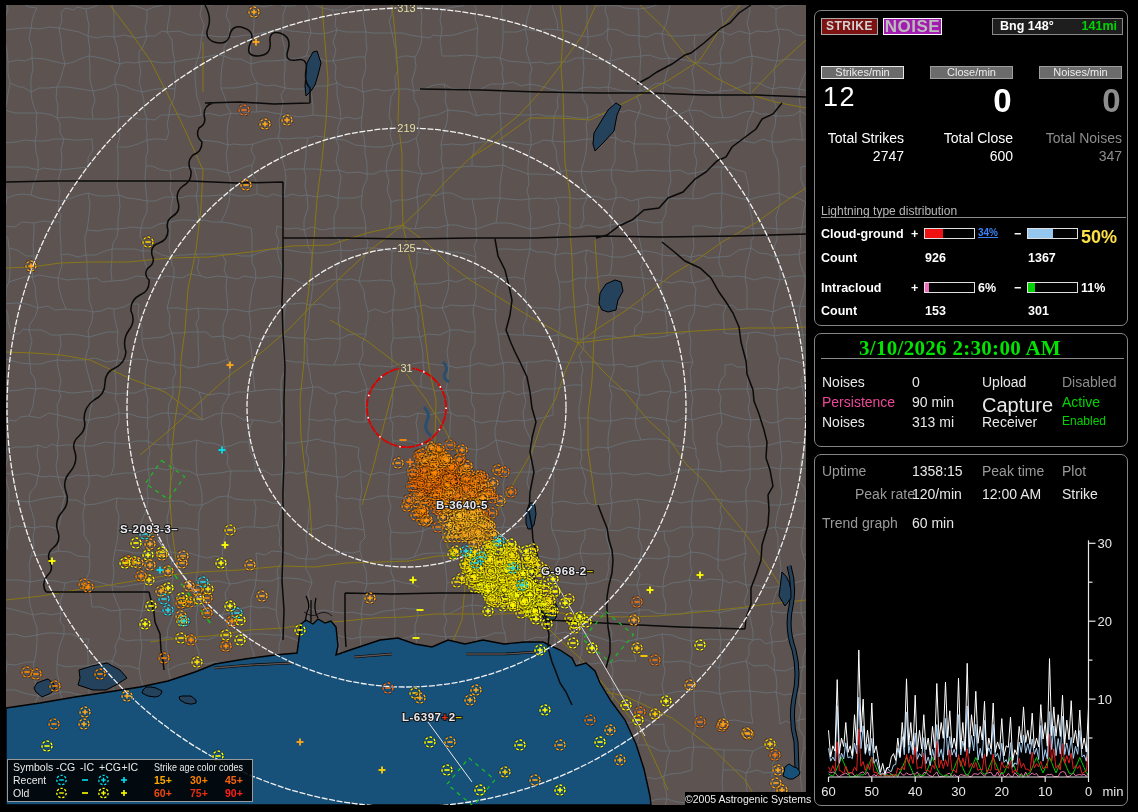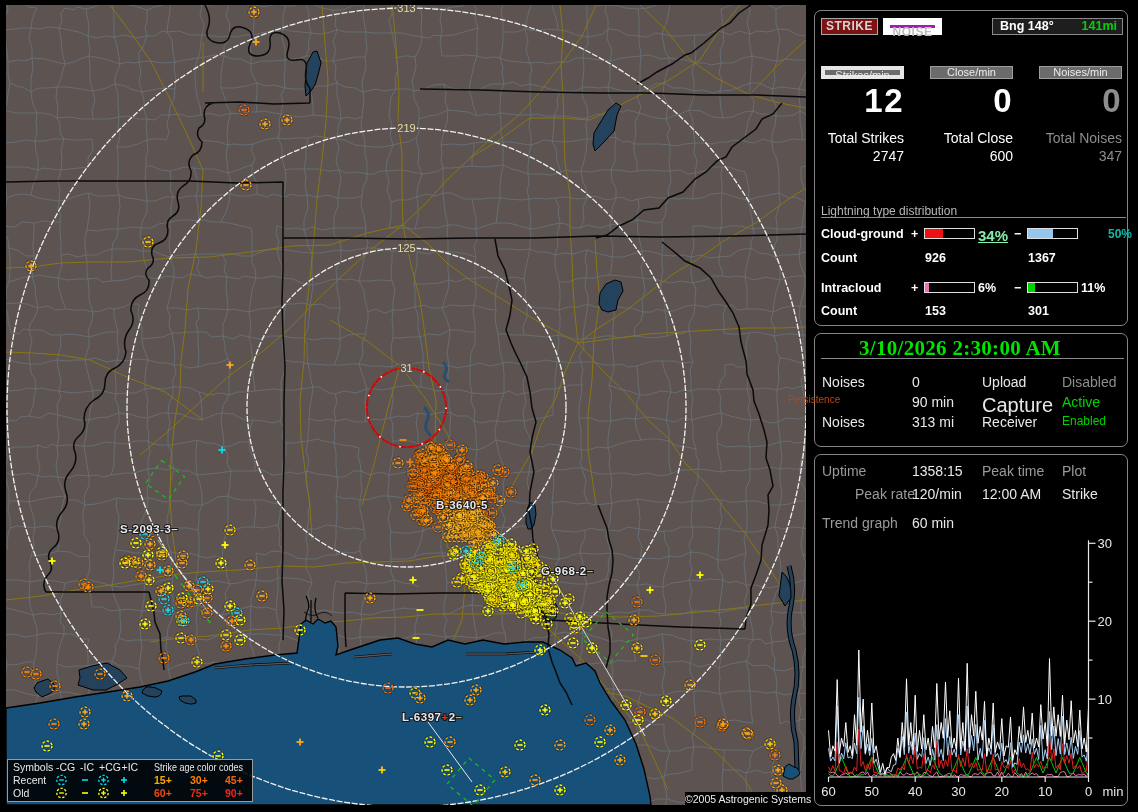"NOISE" div { border: 7px solid #ffffff -> 1px solid #ffffff; font-size: 12px -> 17px }
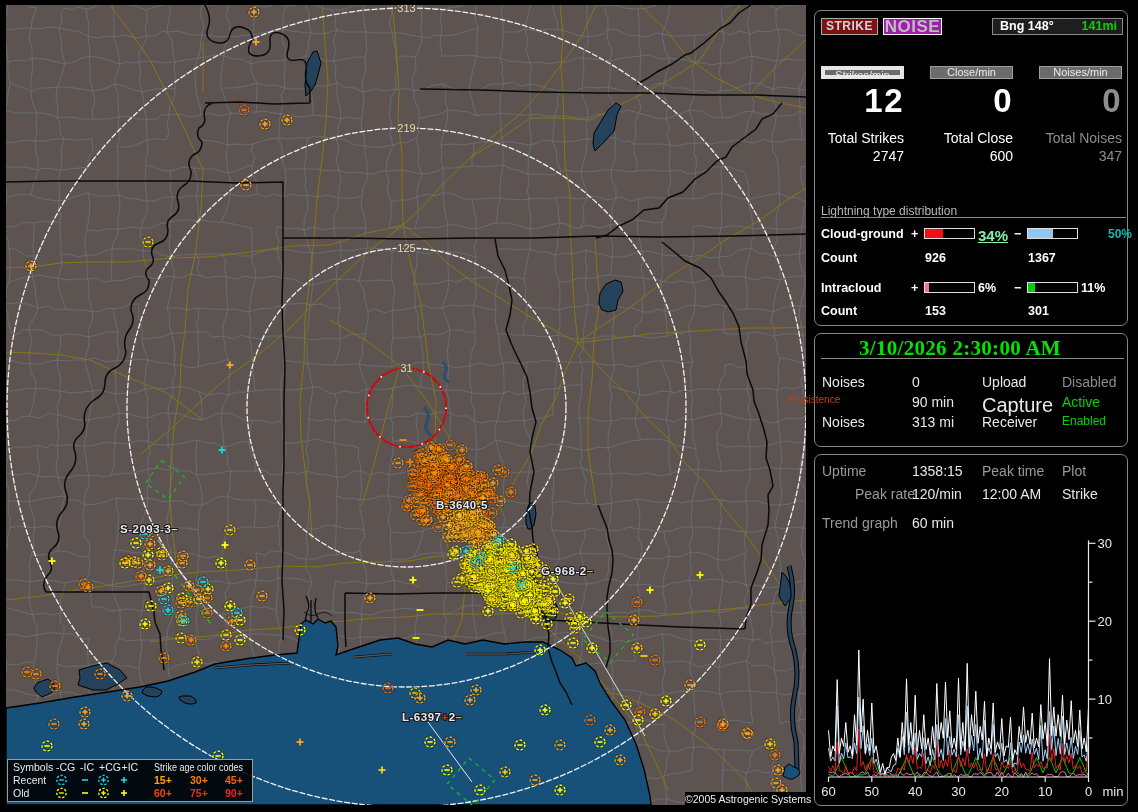"Strikes/min" div { border: 4px solid #e5e5e5 -> 1px solid #e5e5e5 }
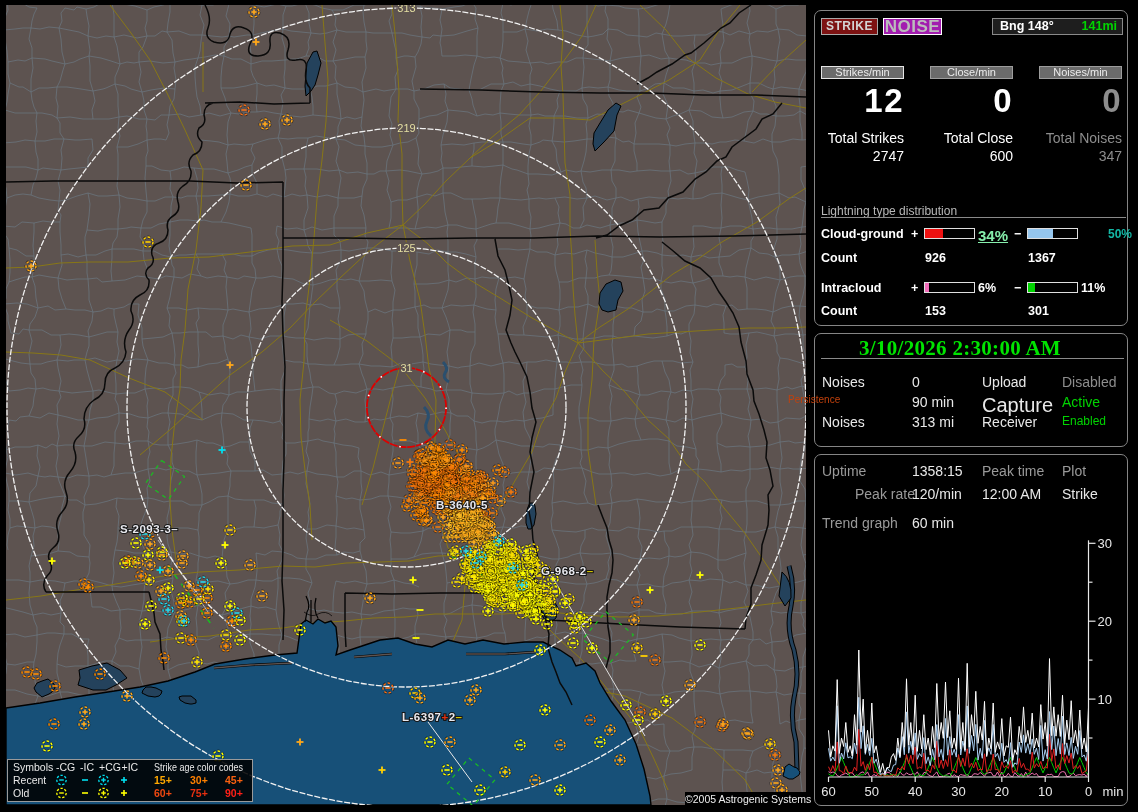"12" div { font-size: 33px -> 27px; font-weight: bold -> normal; left: 804px -> 756px }
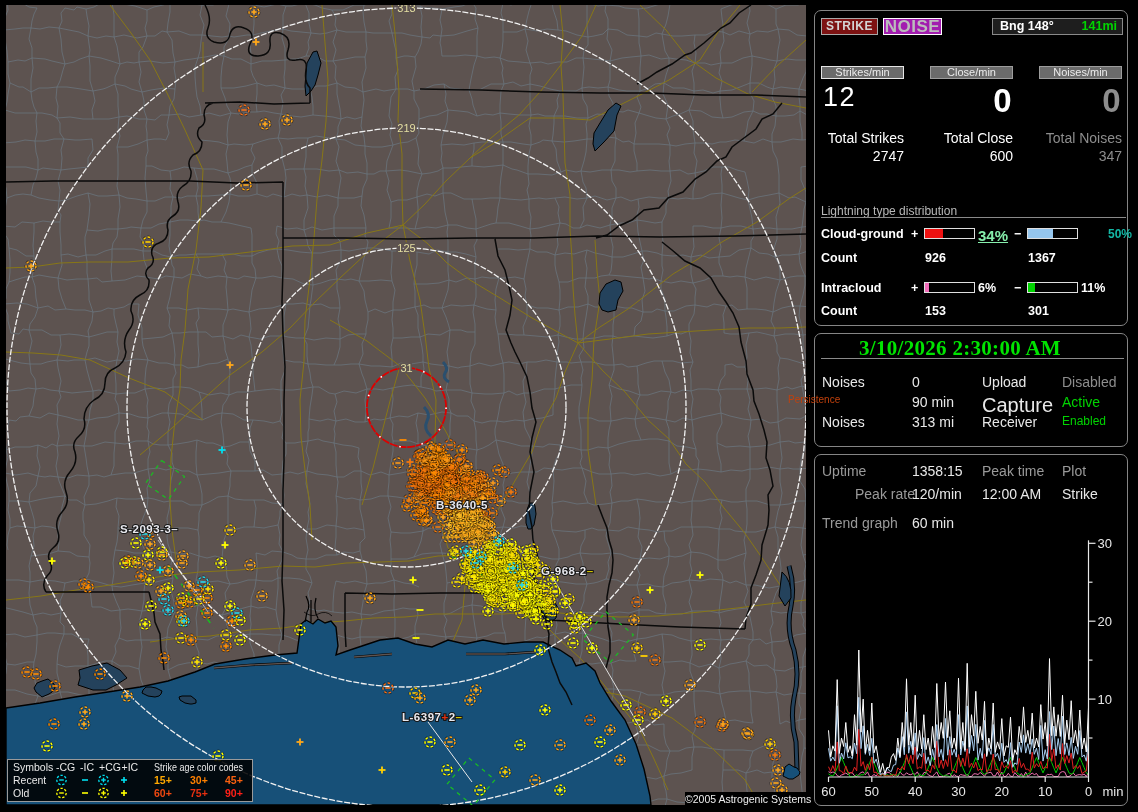"34%" div { color: #86efac -> #3b82f6; font-size: 15px -> 10px }
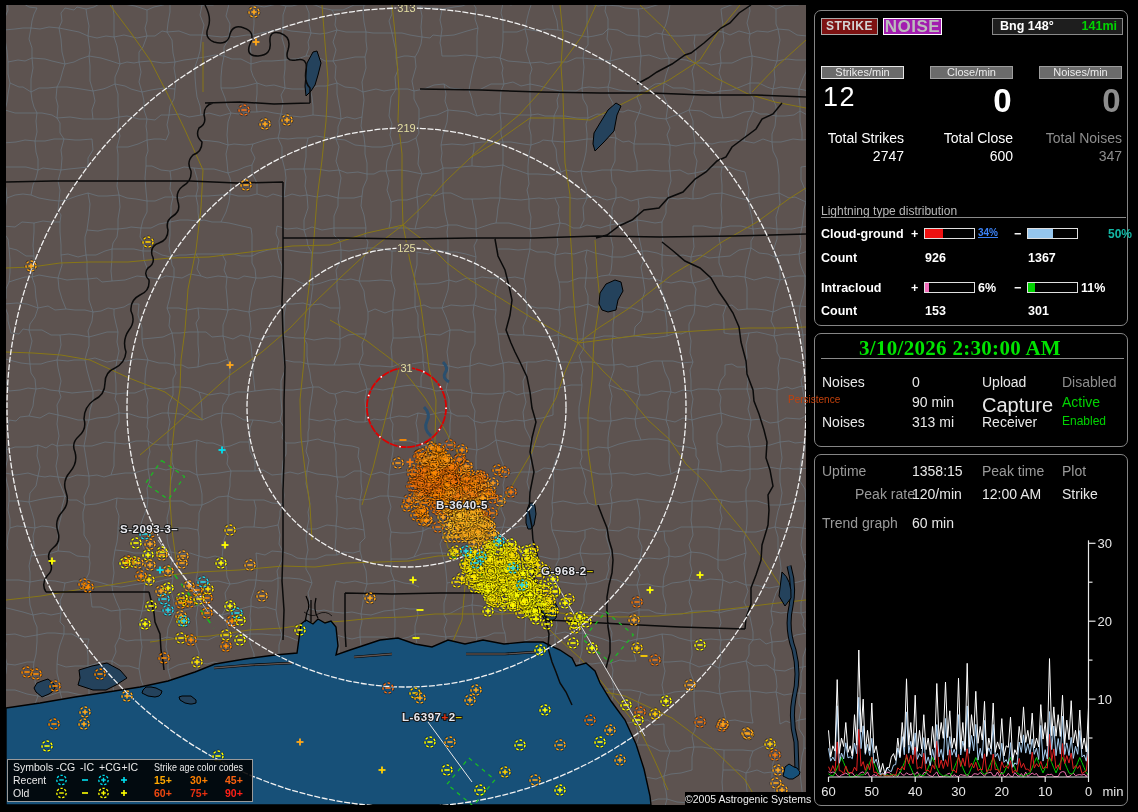"50%" div { color: #14b8a6 -> #fde047; font-size: 12px -> 18px; left: 1108px -> 1081px }
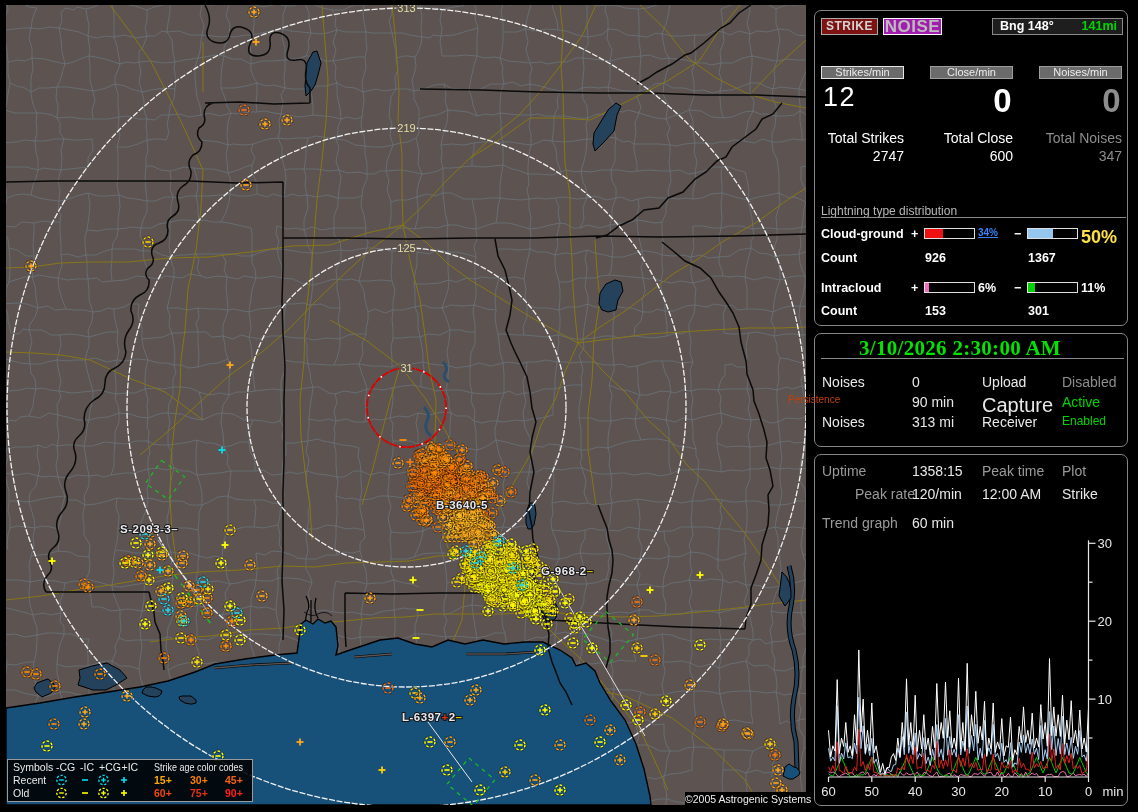"Persistence" div { color: #c2410c -> #ec4899; font-size: 10px -> 14px; left: 788px -> 822px }
